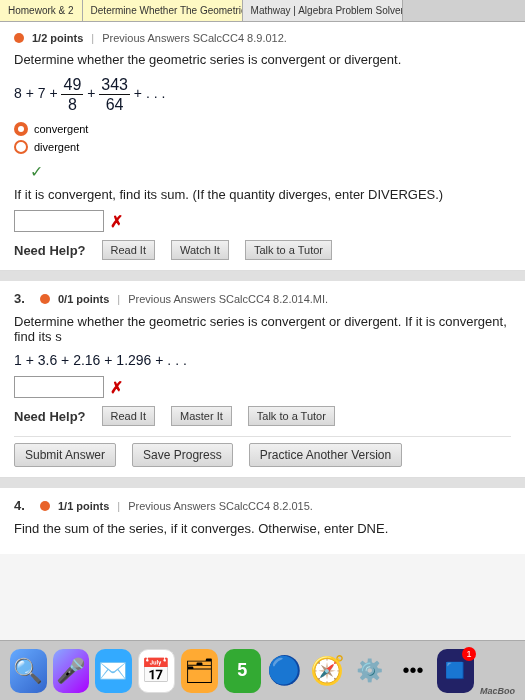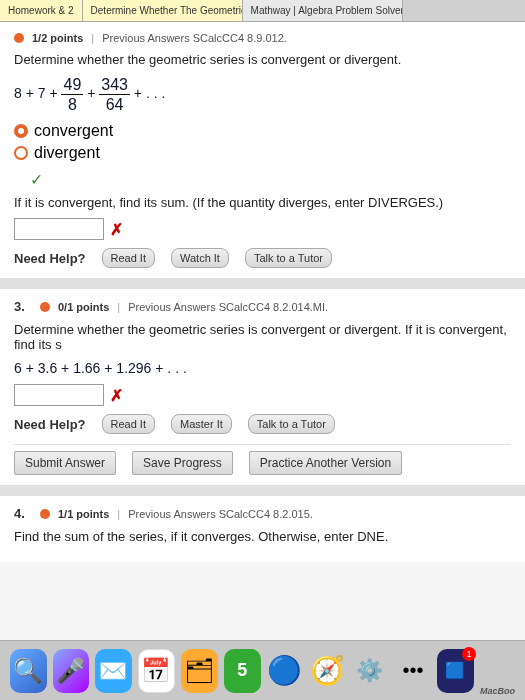"convergent" .radio-item { font-size: 16px -> 11px }
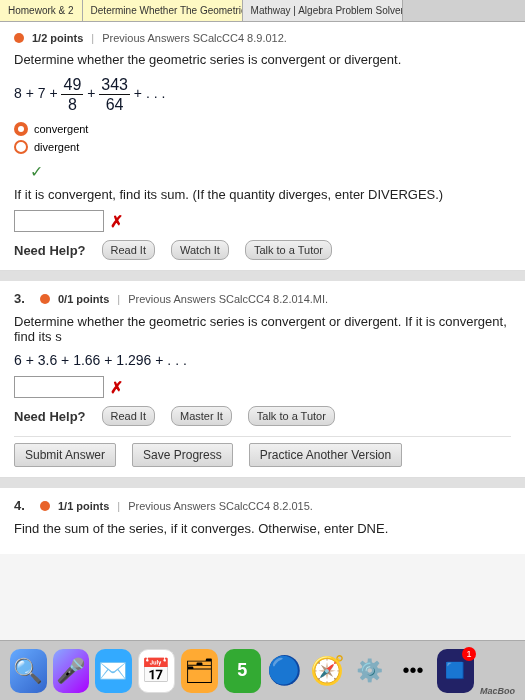"Read It" .help-btn { border-radius: 8px -> 0 }
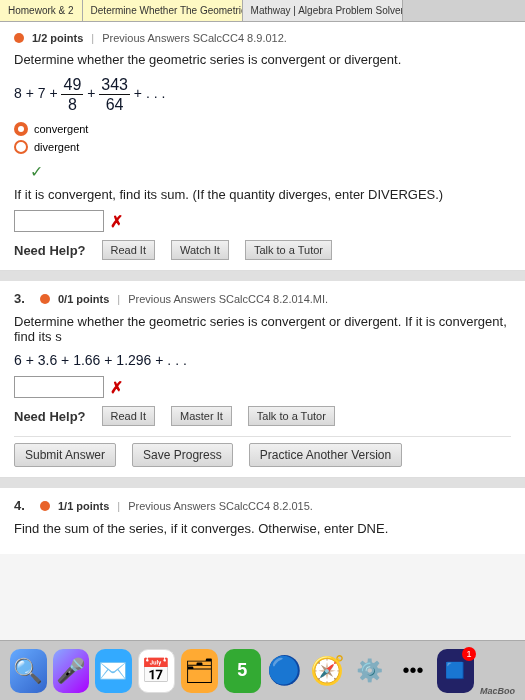"6 + 3.6 + 1.66" div.math-display { text: 6 + 3.6 + 1.66 -> 1 + 3.6 + 2.16 }
